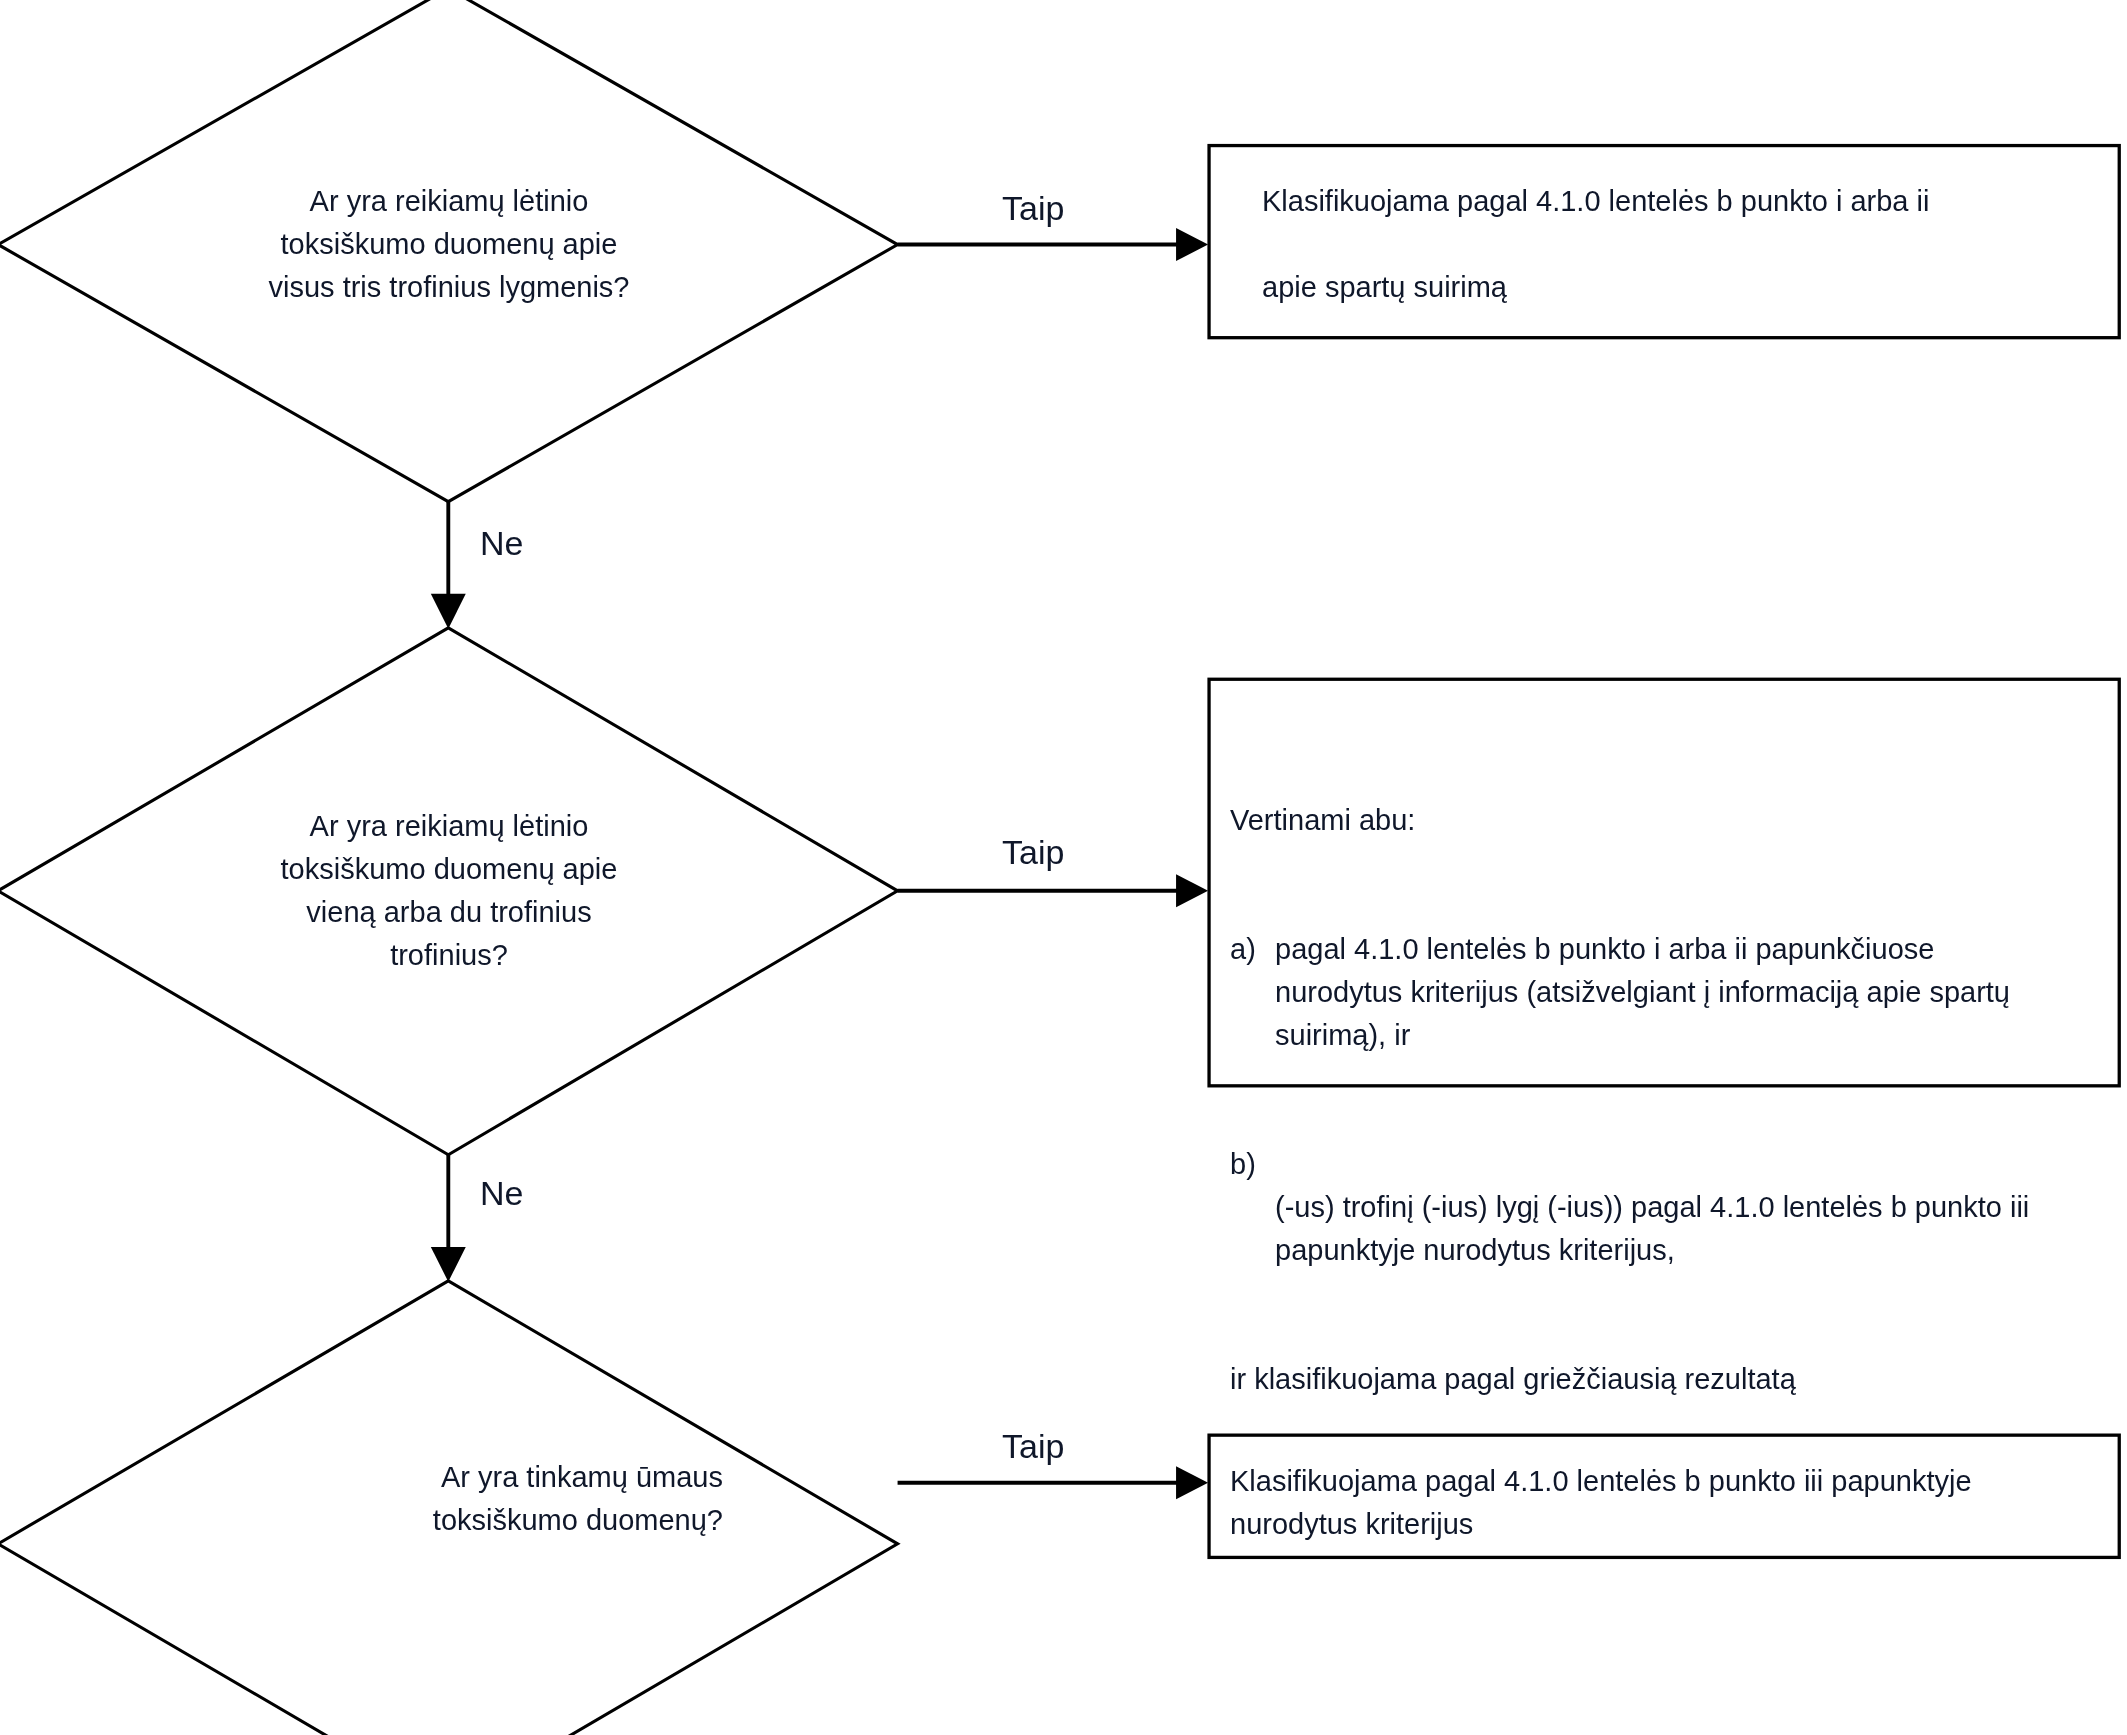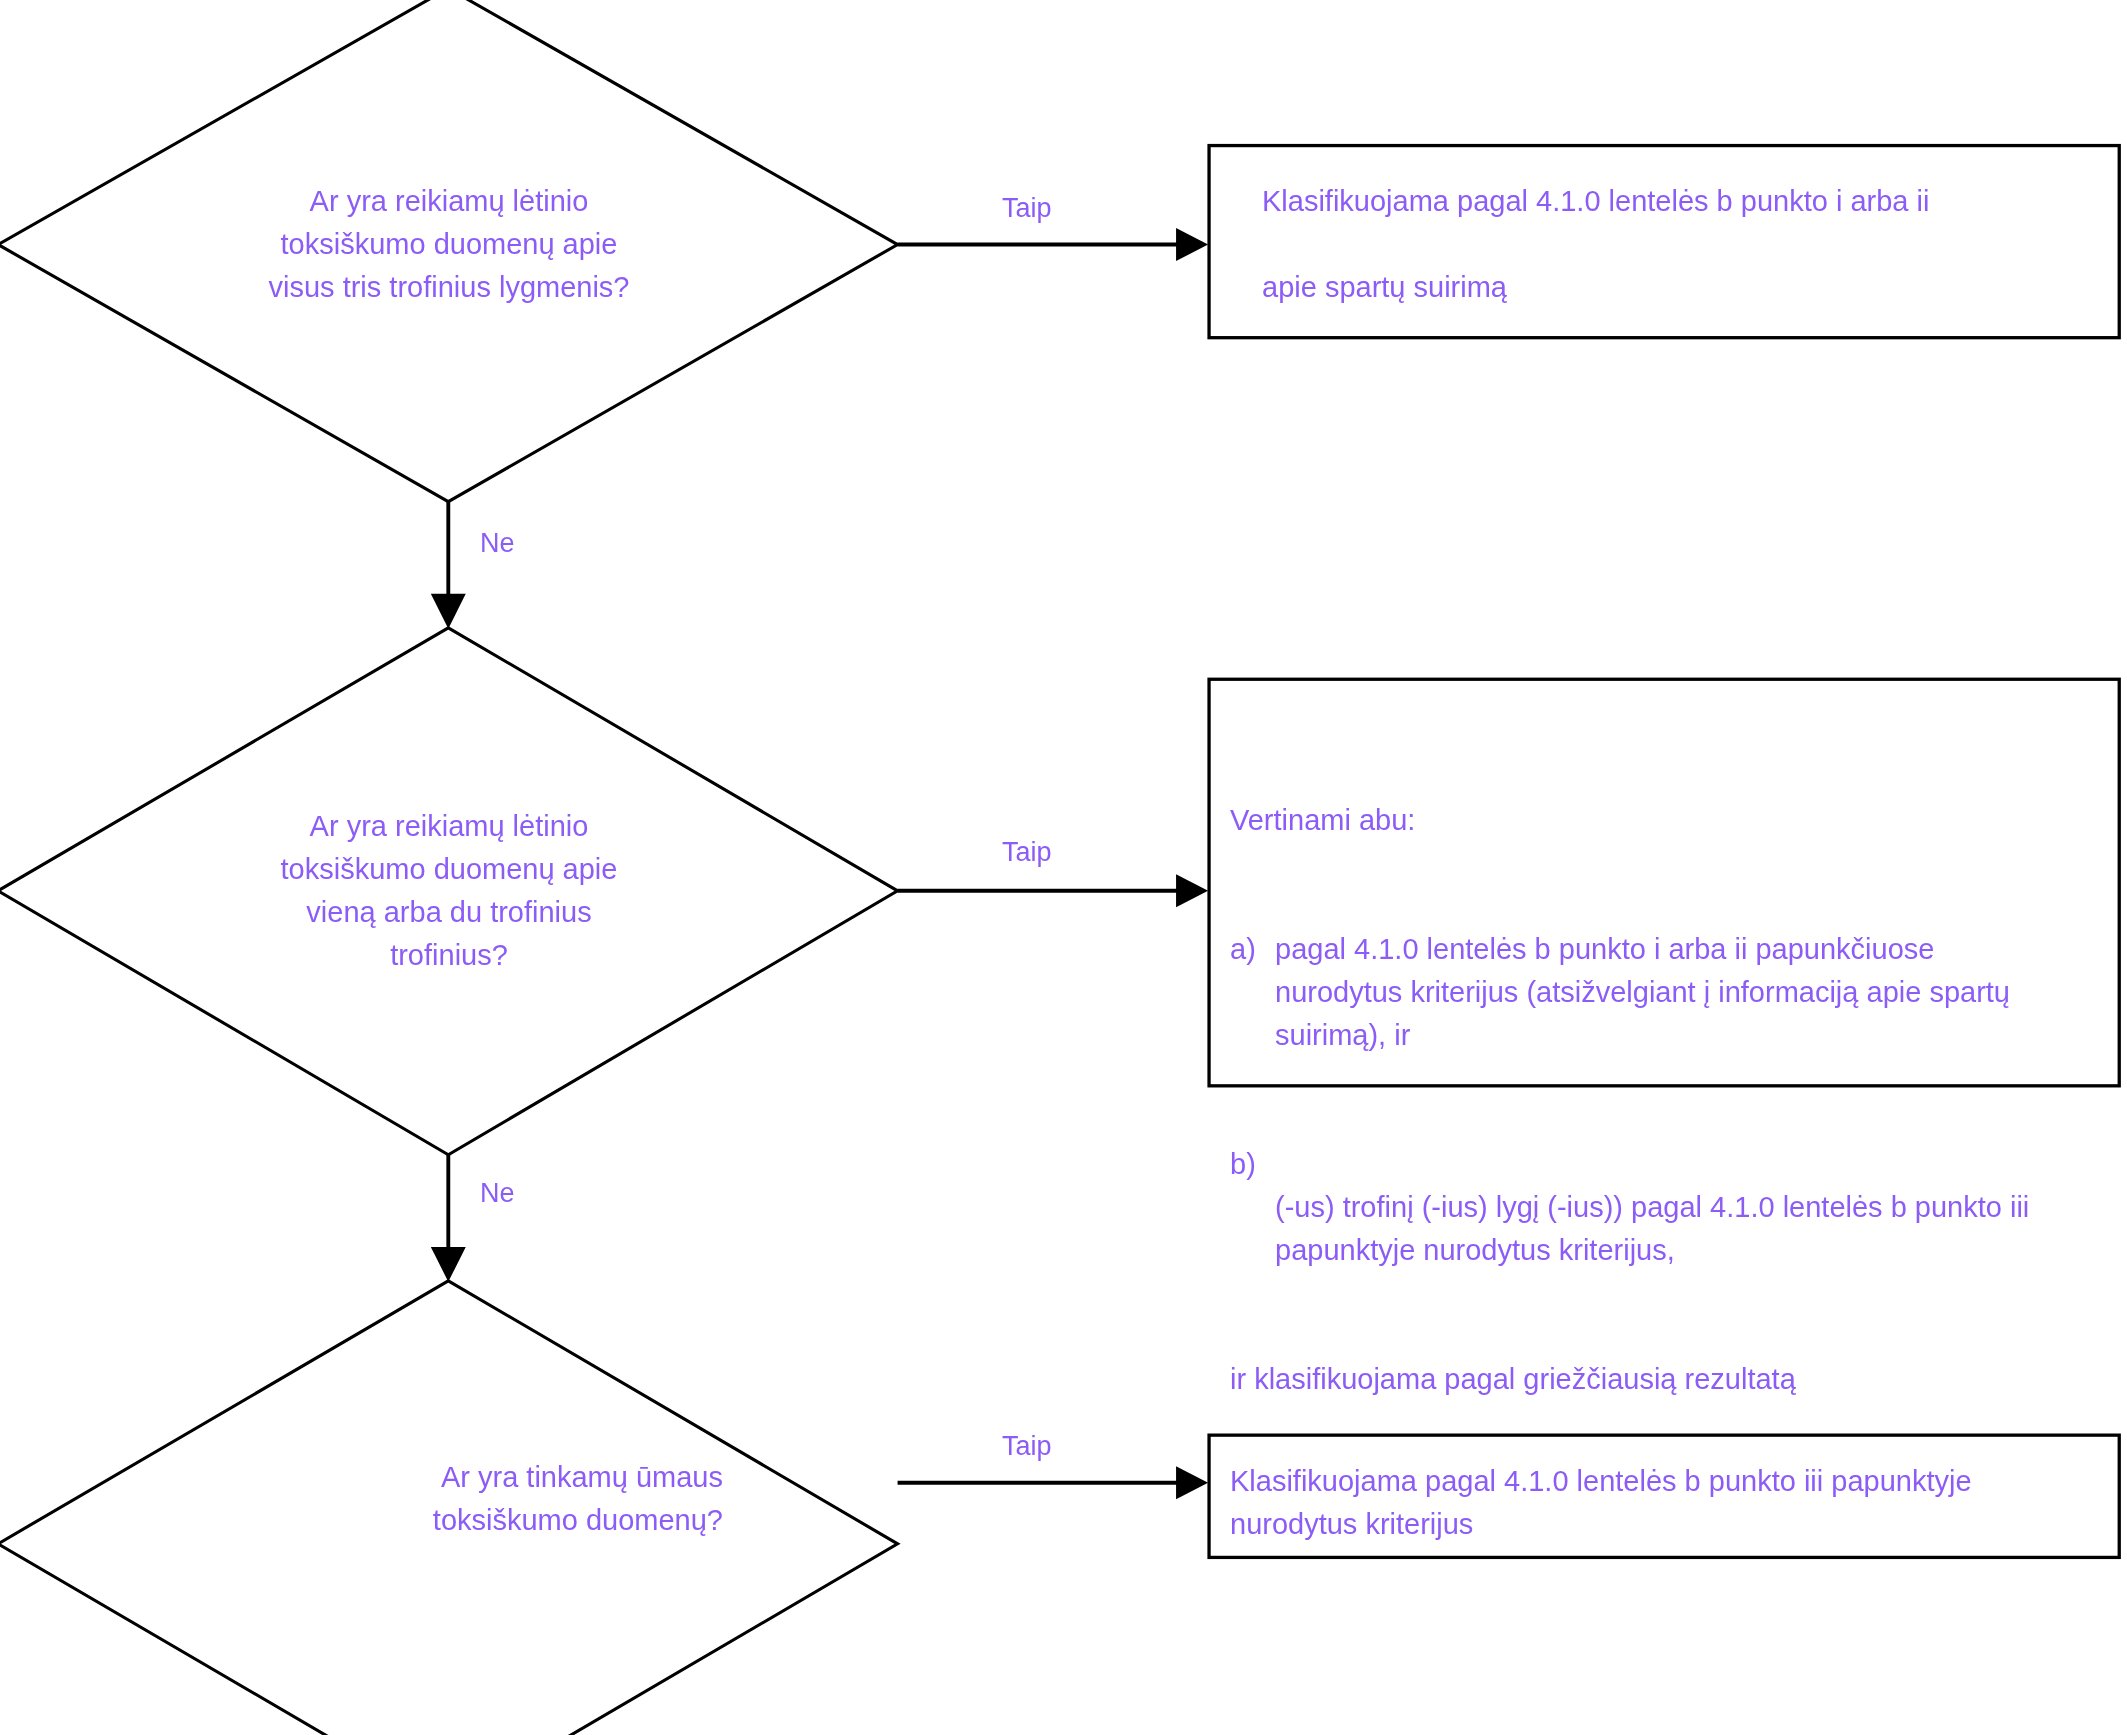"Ar yra reikiamų lėtinio" .txt { color: #8b5cf6 -> #0f172a }
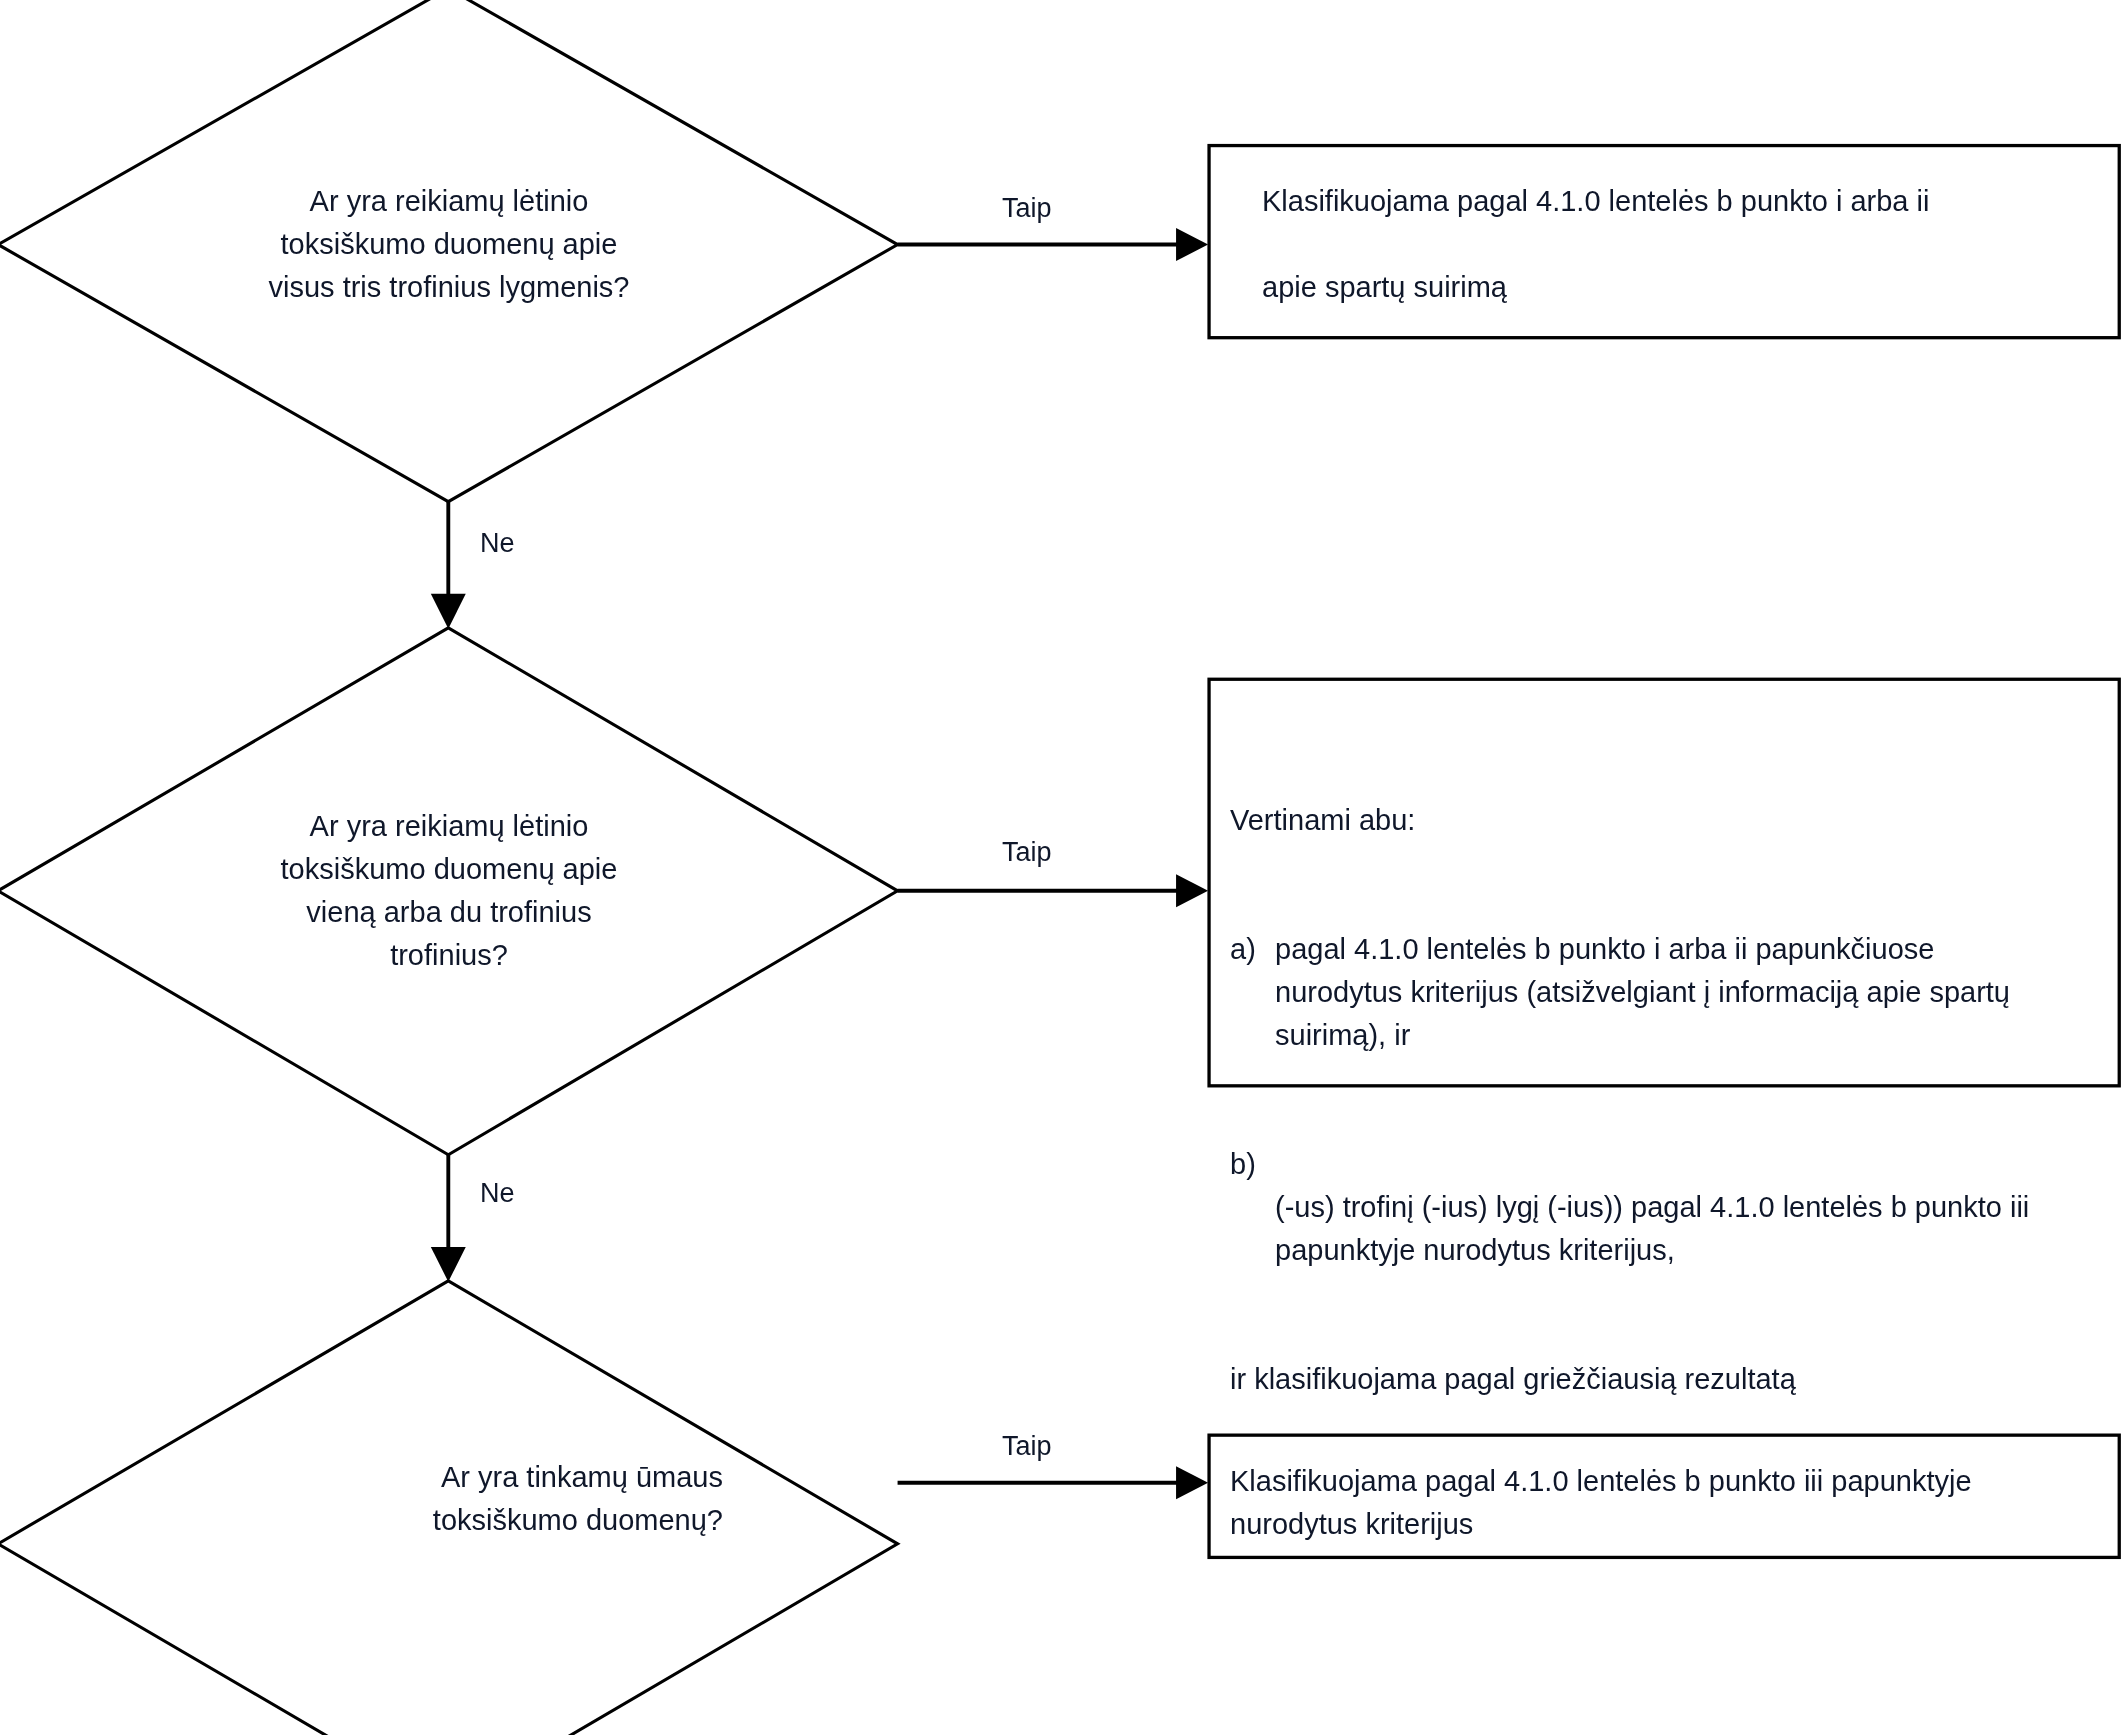"Taip" .edge-label { font-size: 27px -> 34px }
